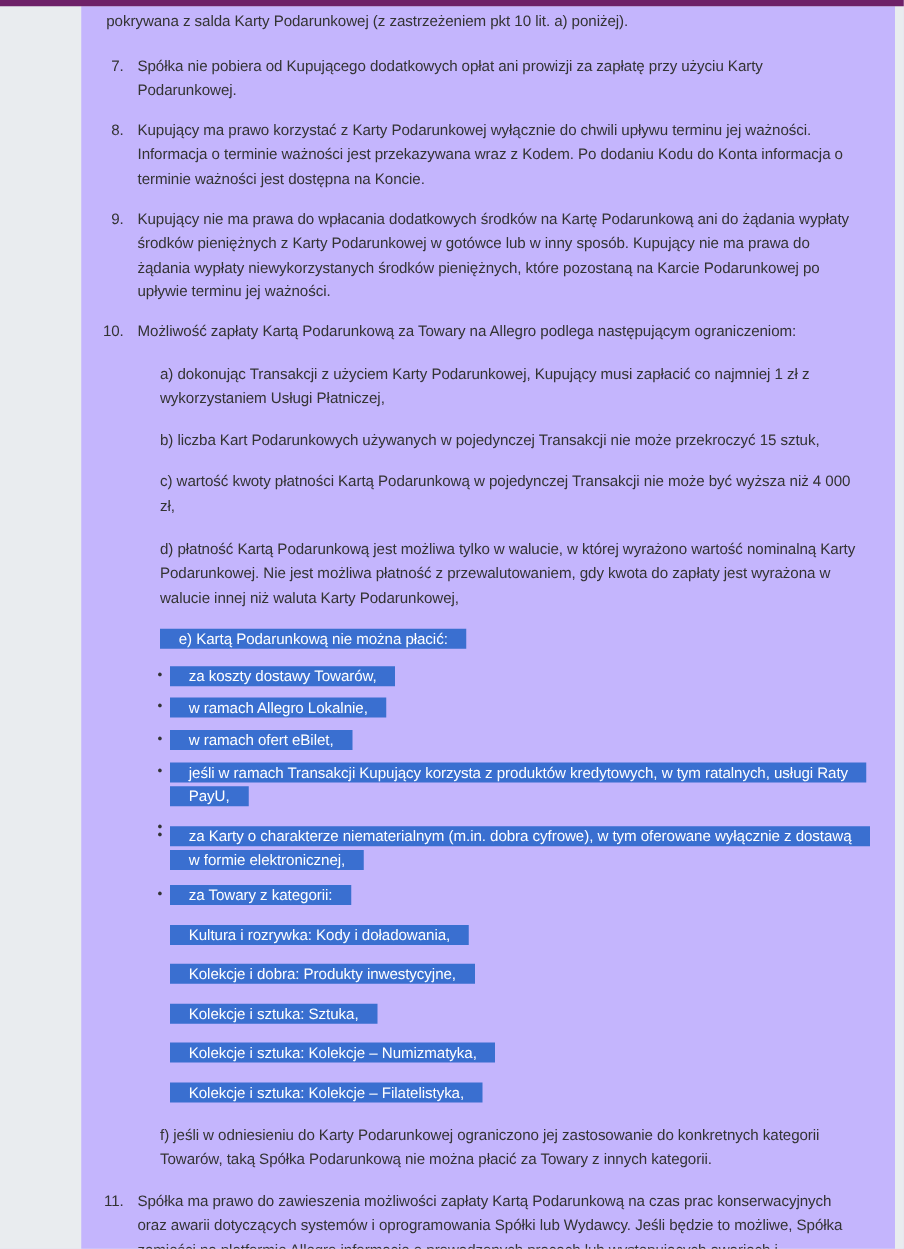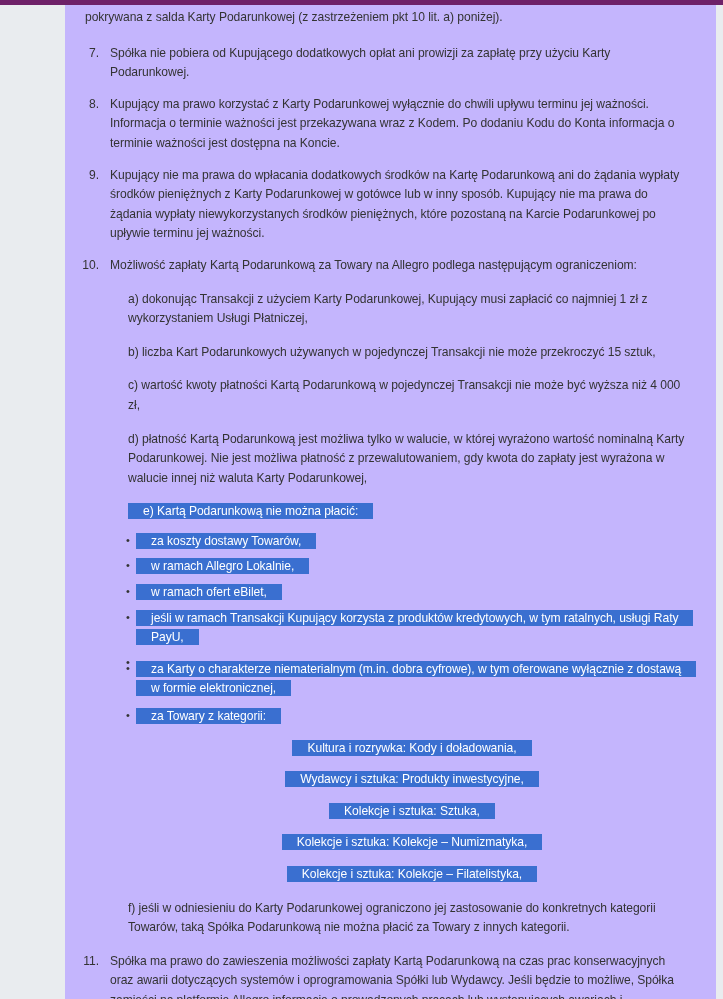"Kultura i rozrywka: Kody i" .cat-line { text-align: center -> none }
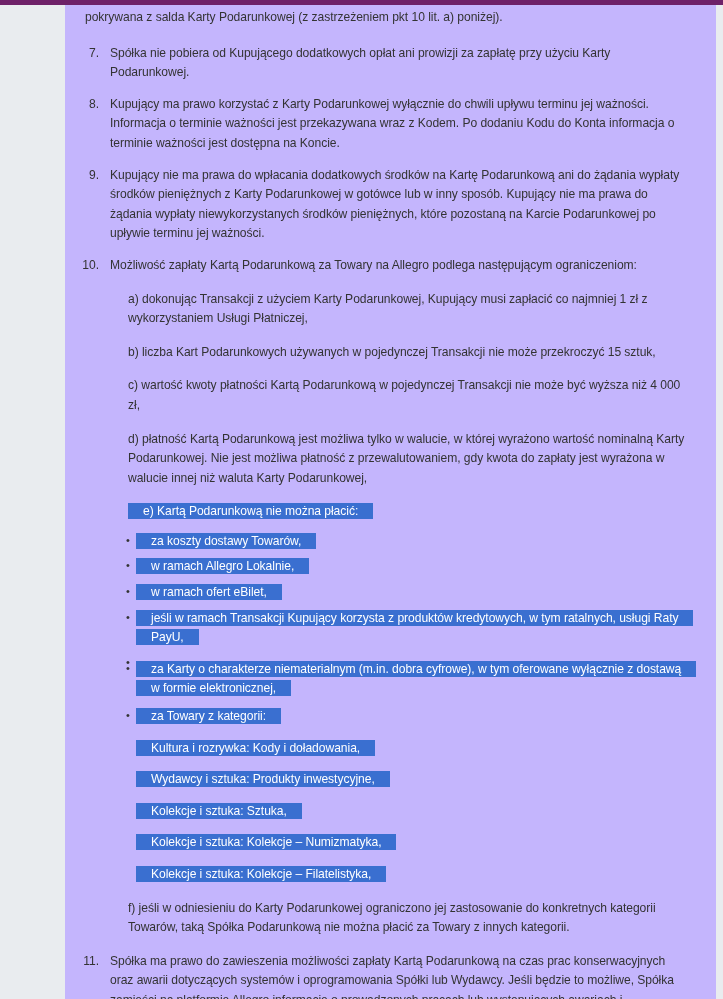"Wydawcy i sztuka: Produkty inwestycyjne," span.hl { text: Wydawcy i sztuka -> Kolekcje i dobra }
